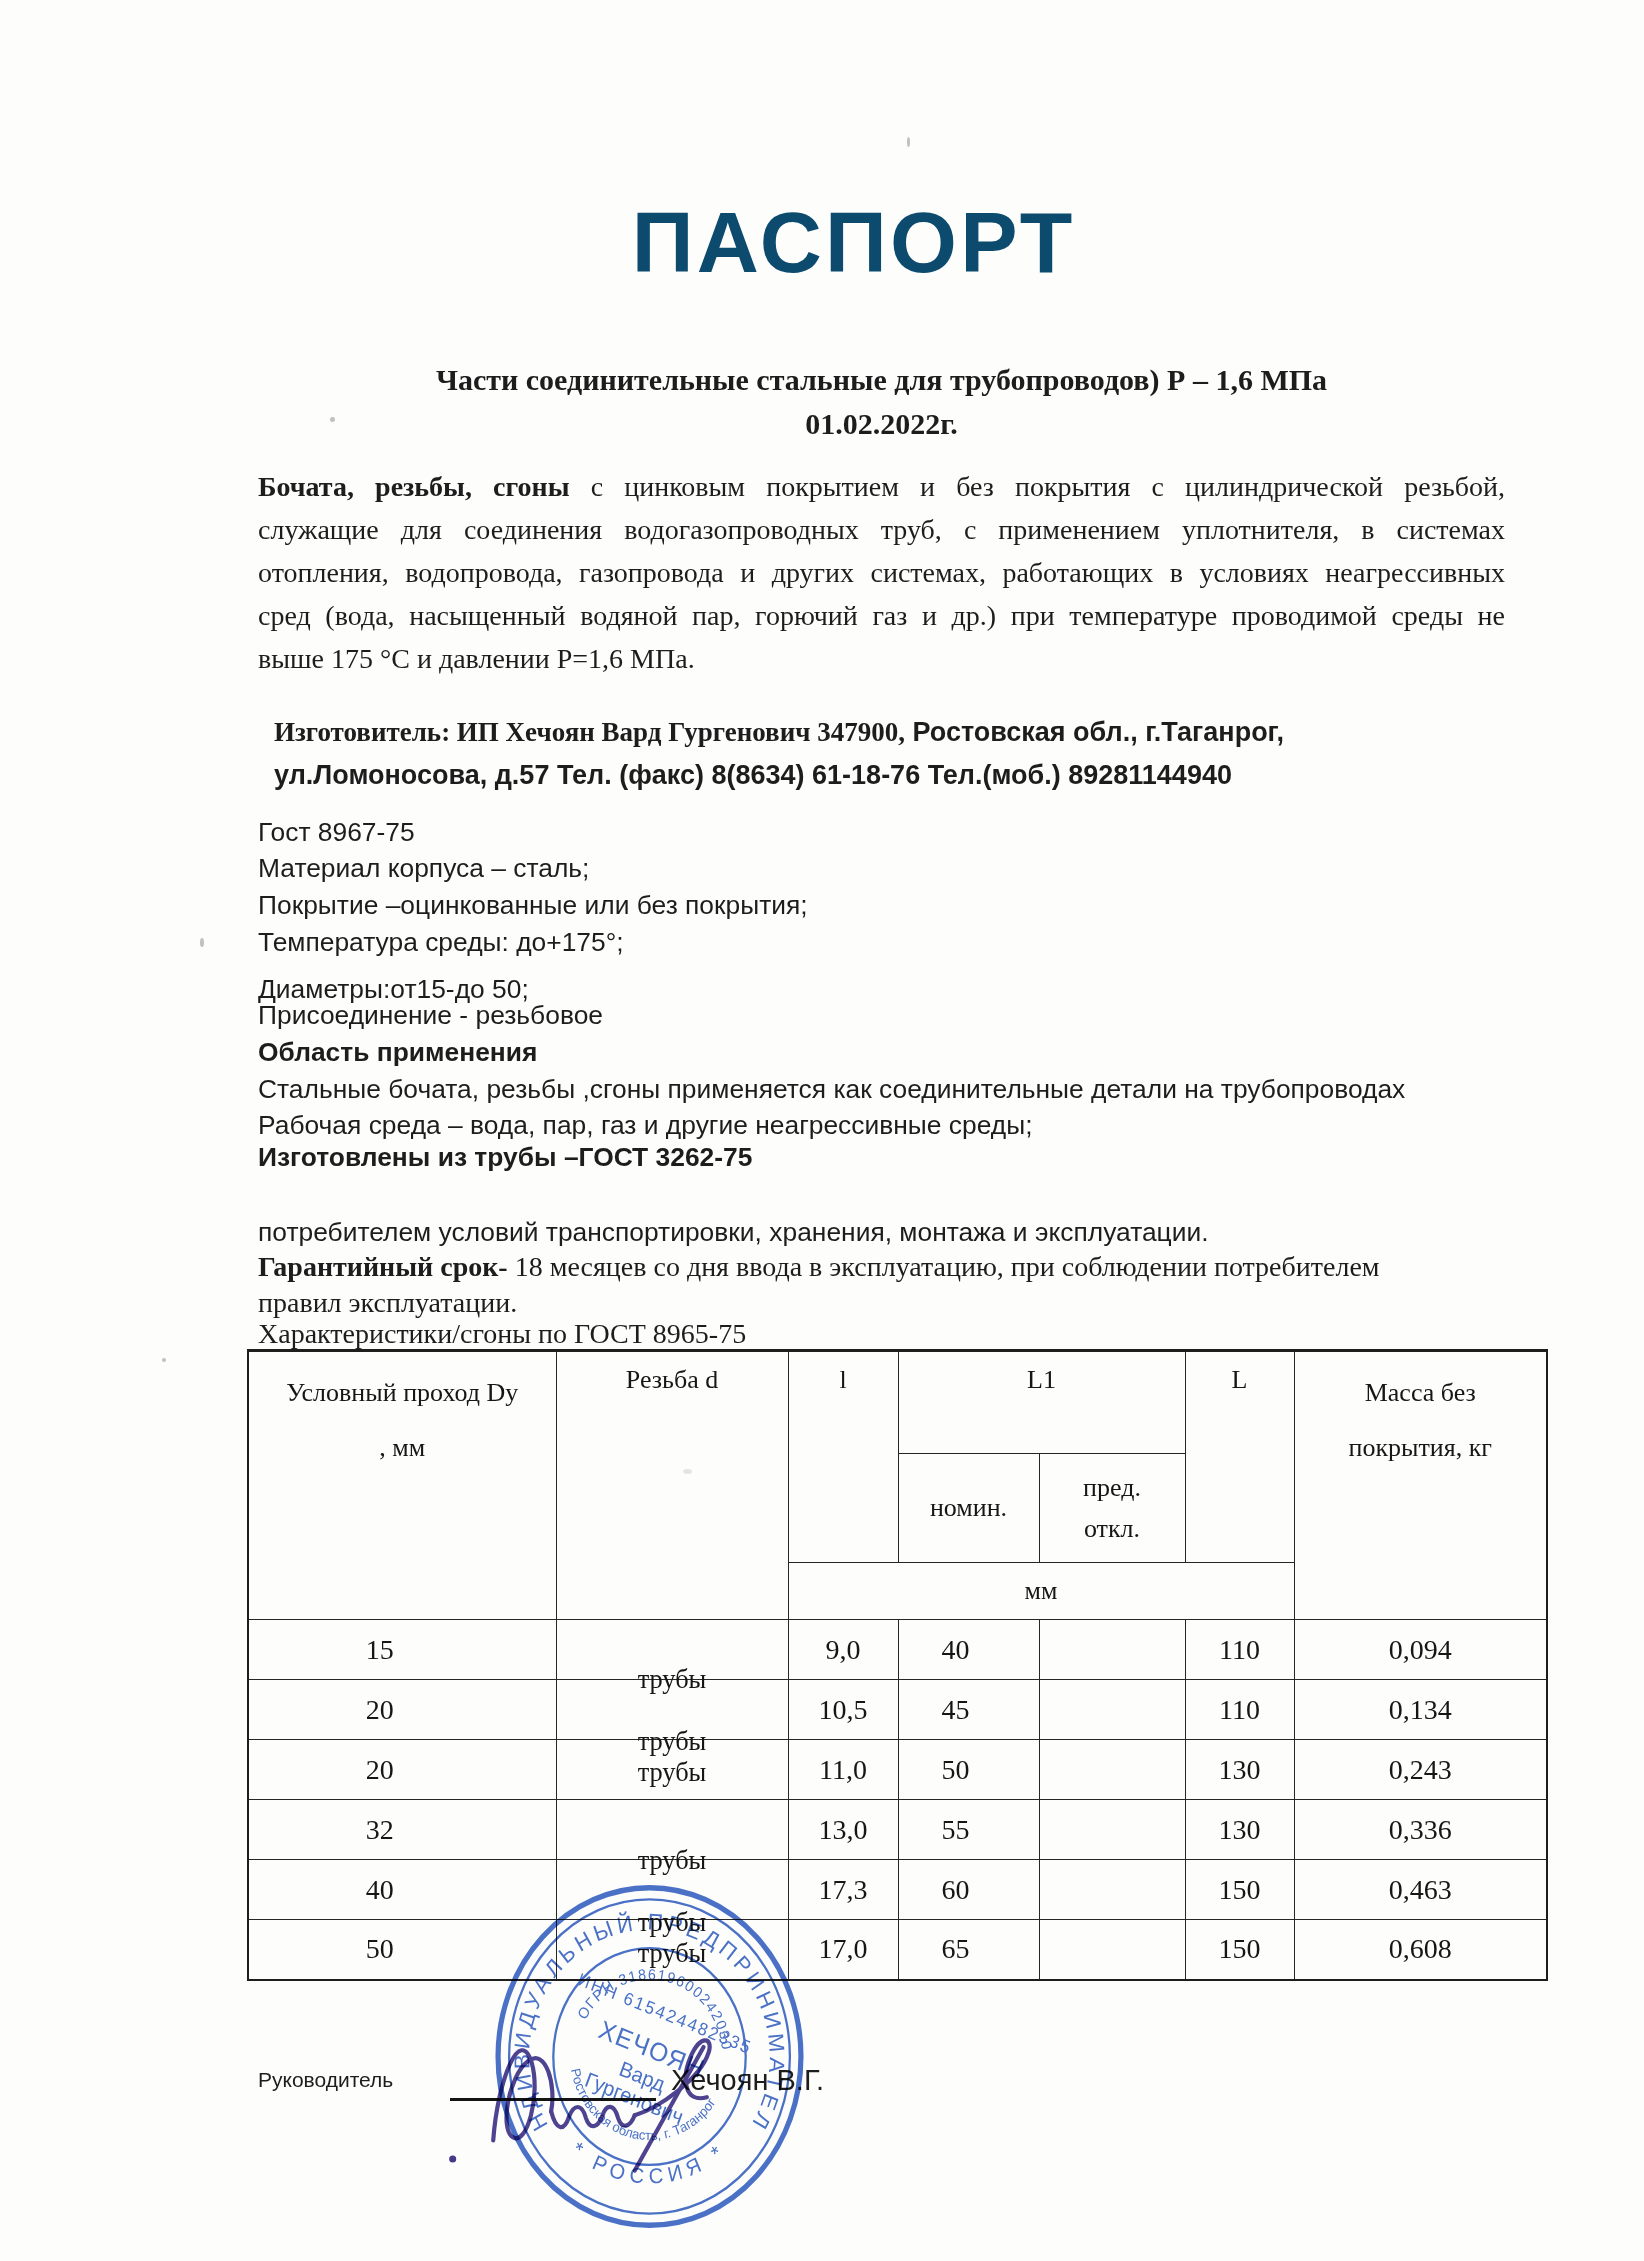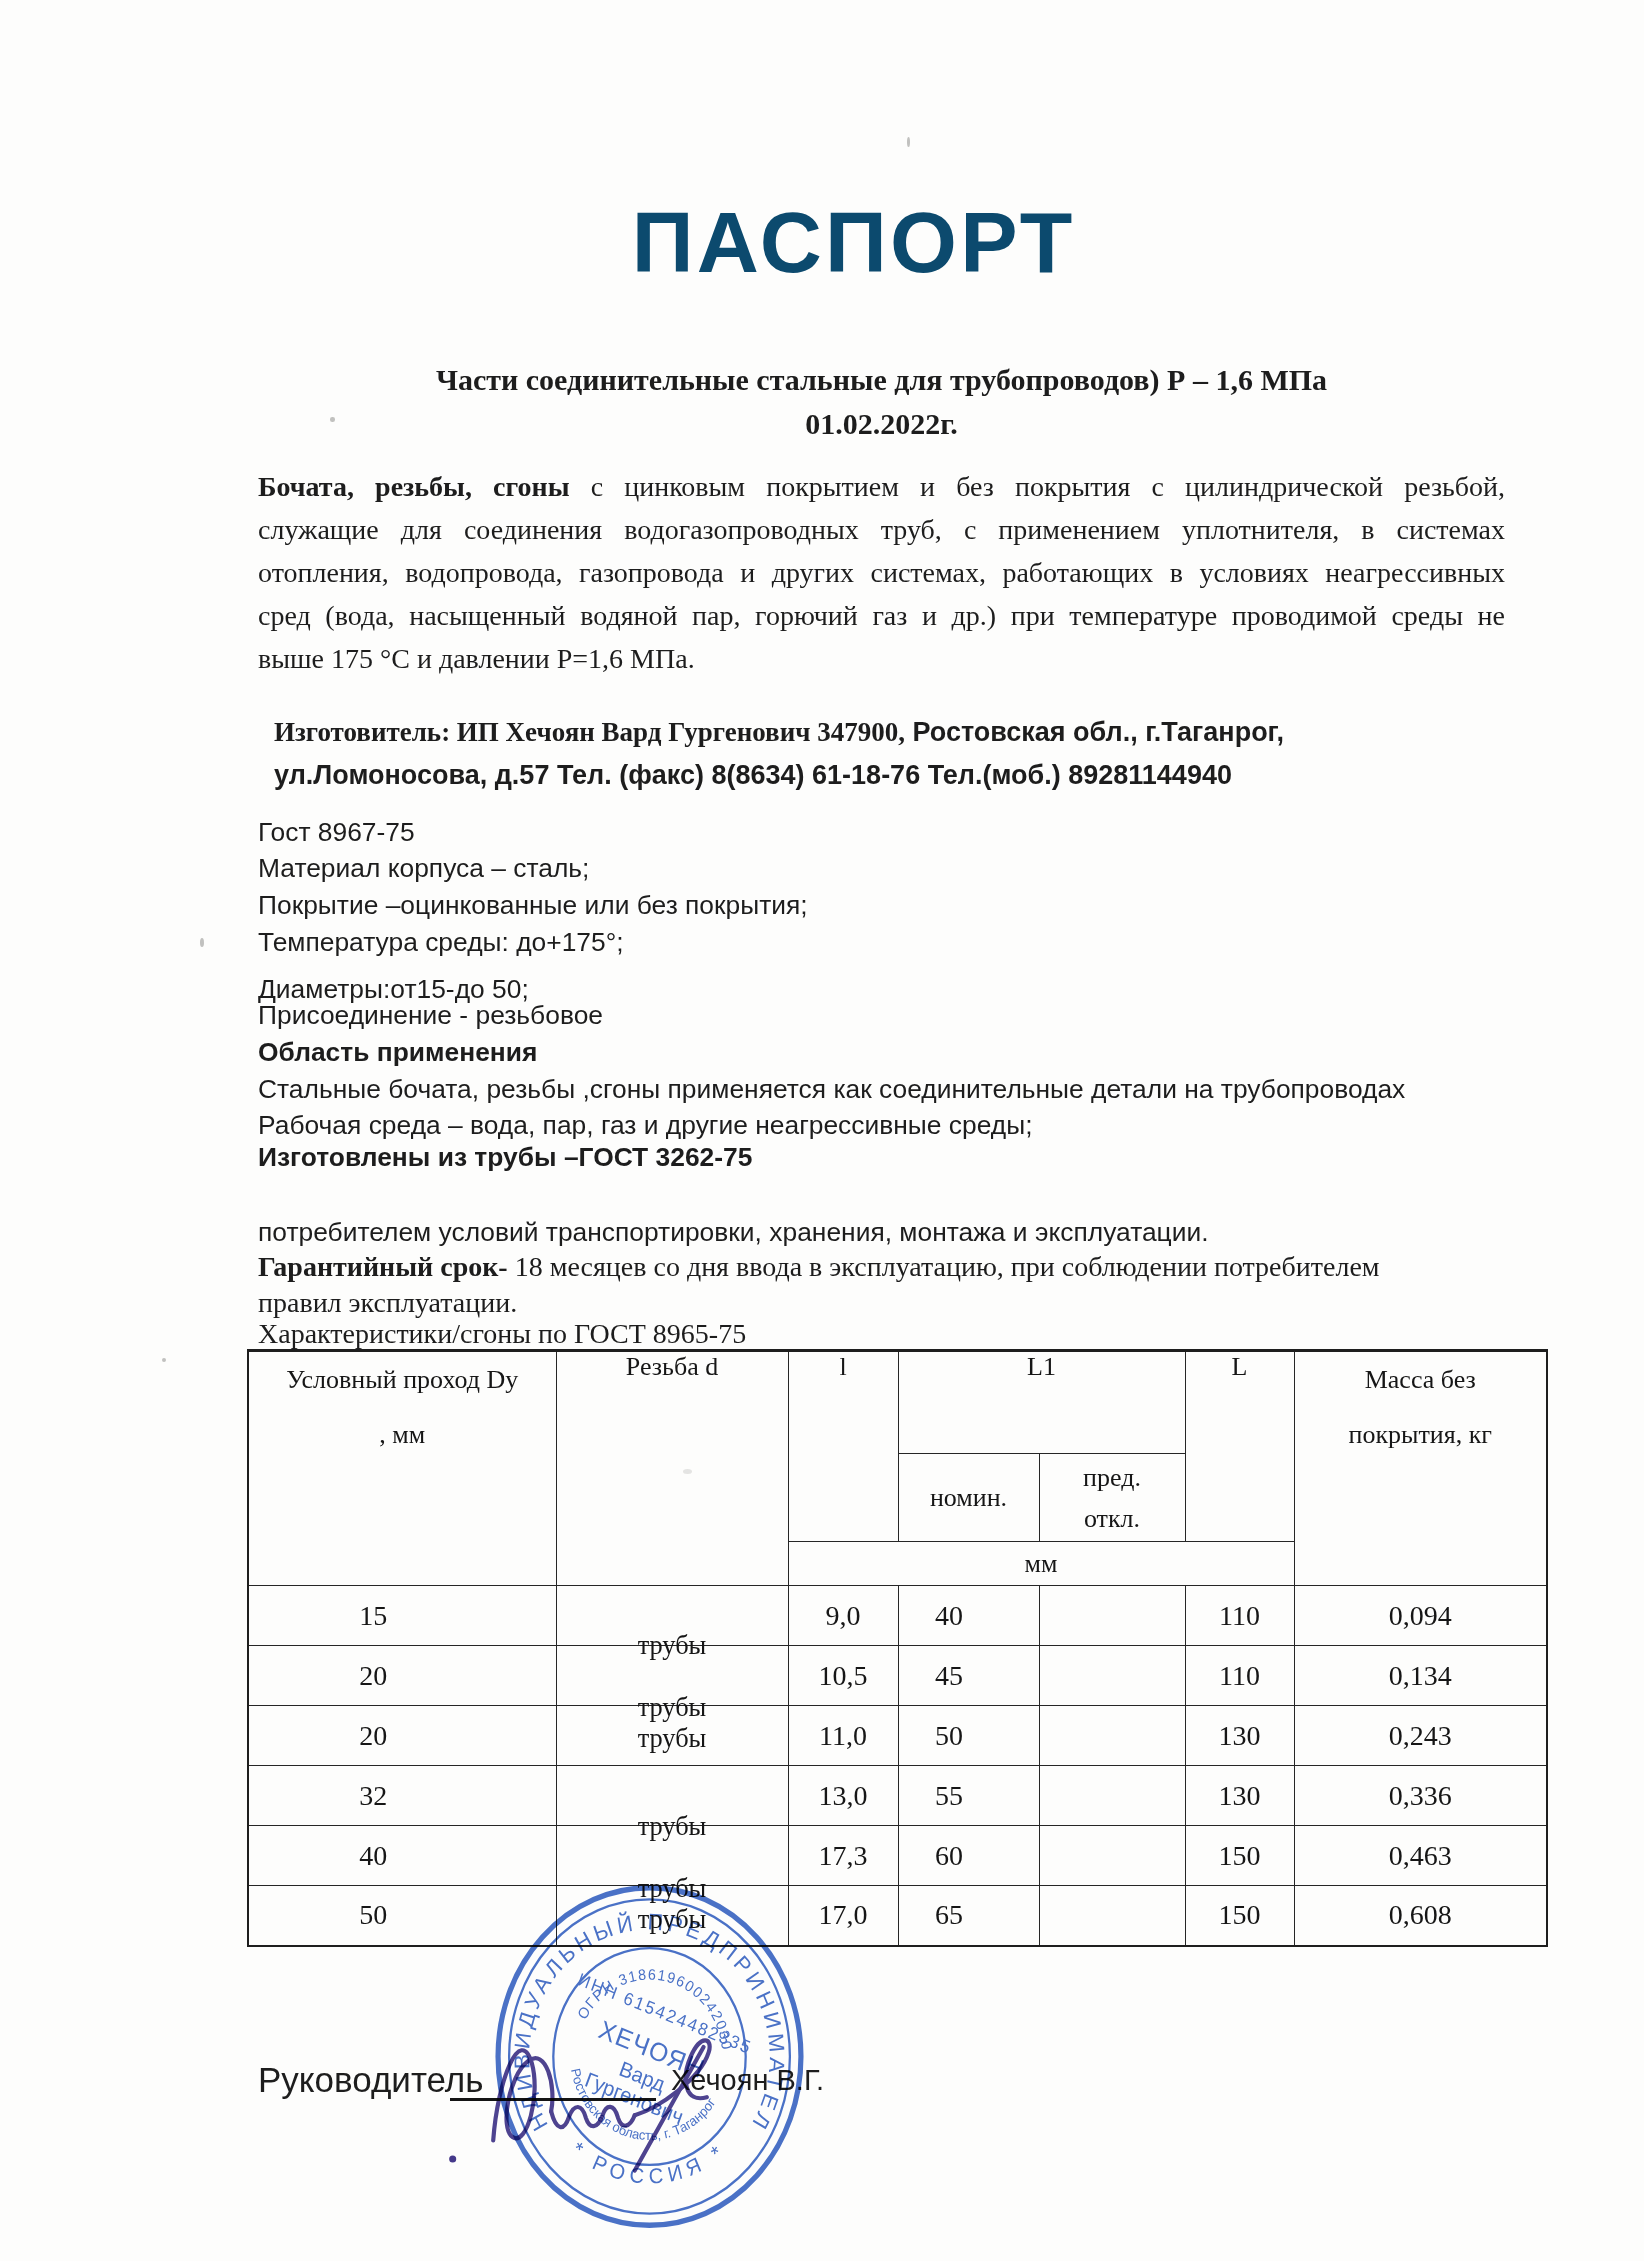"Условный проход Dy" table.gost th, table.gost td { padding: 0 -> 13px }
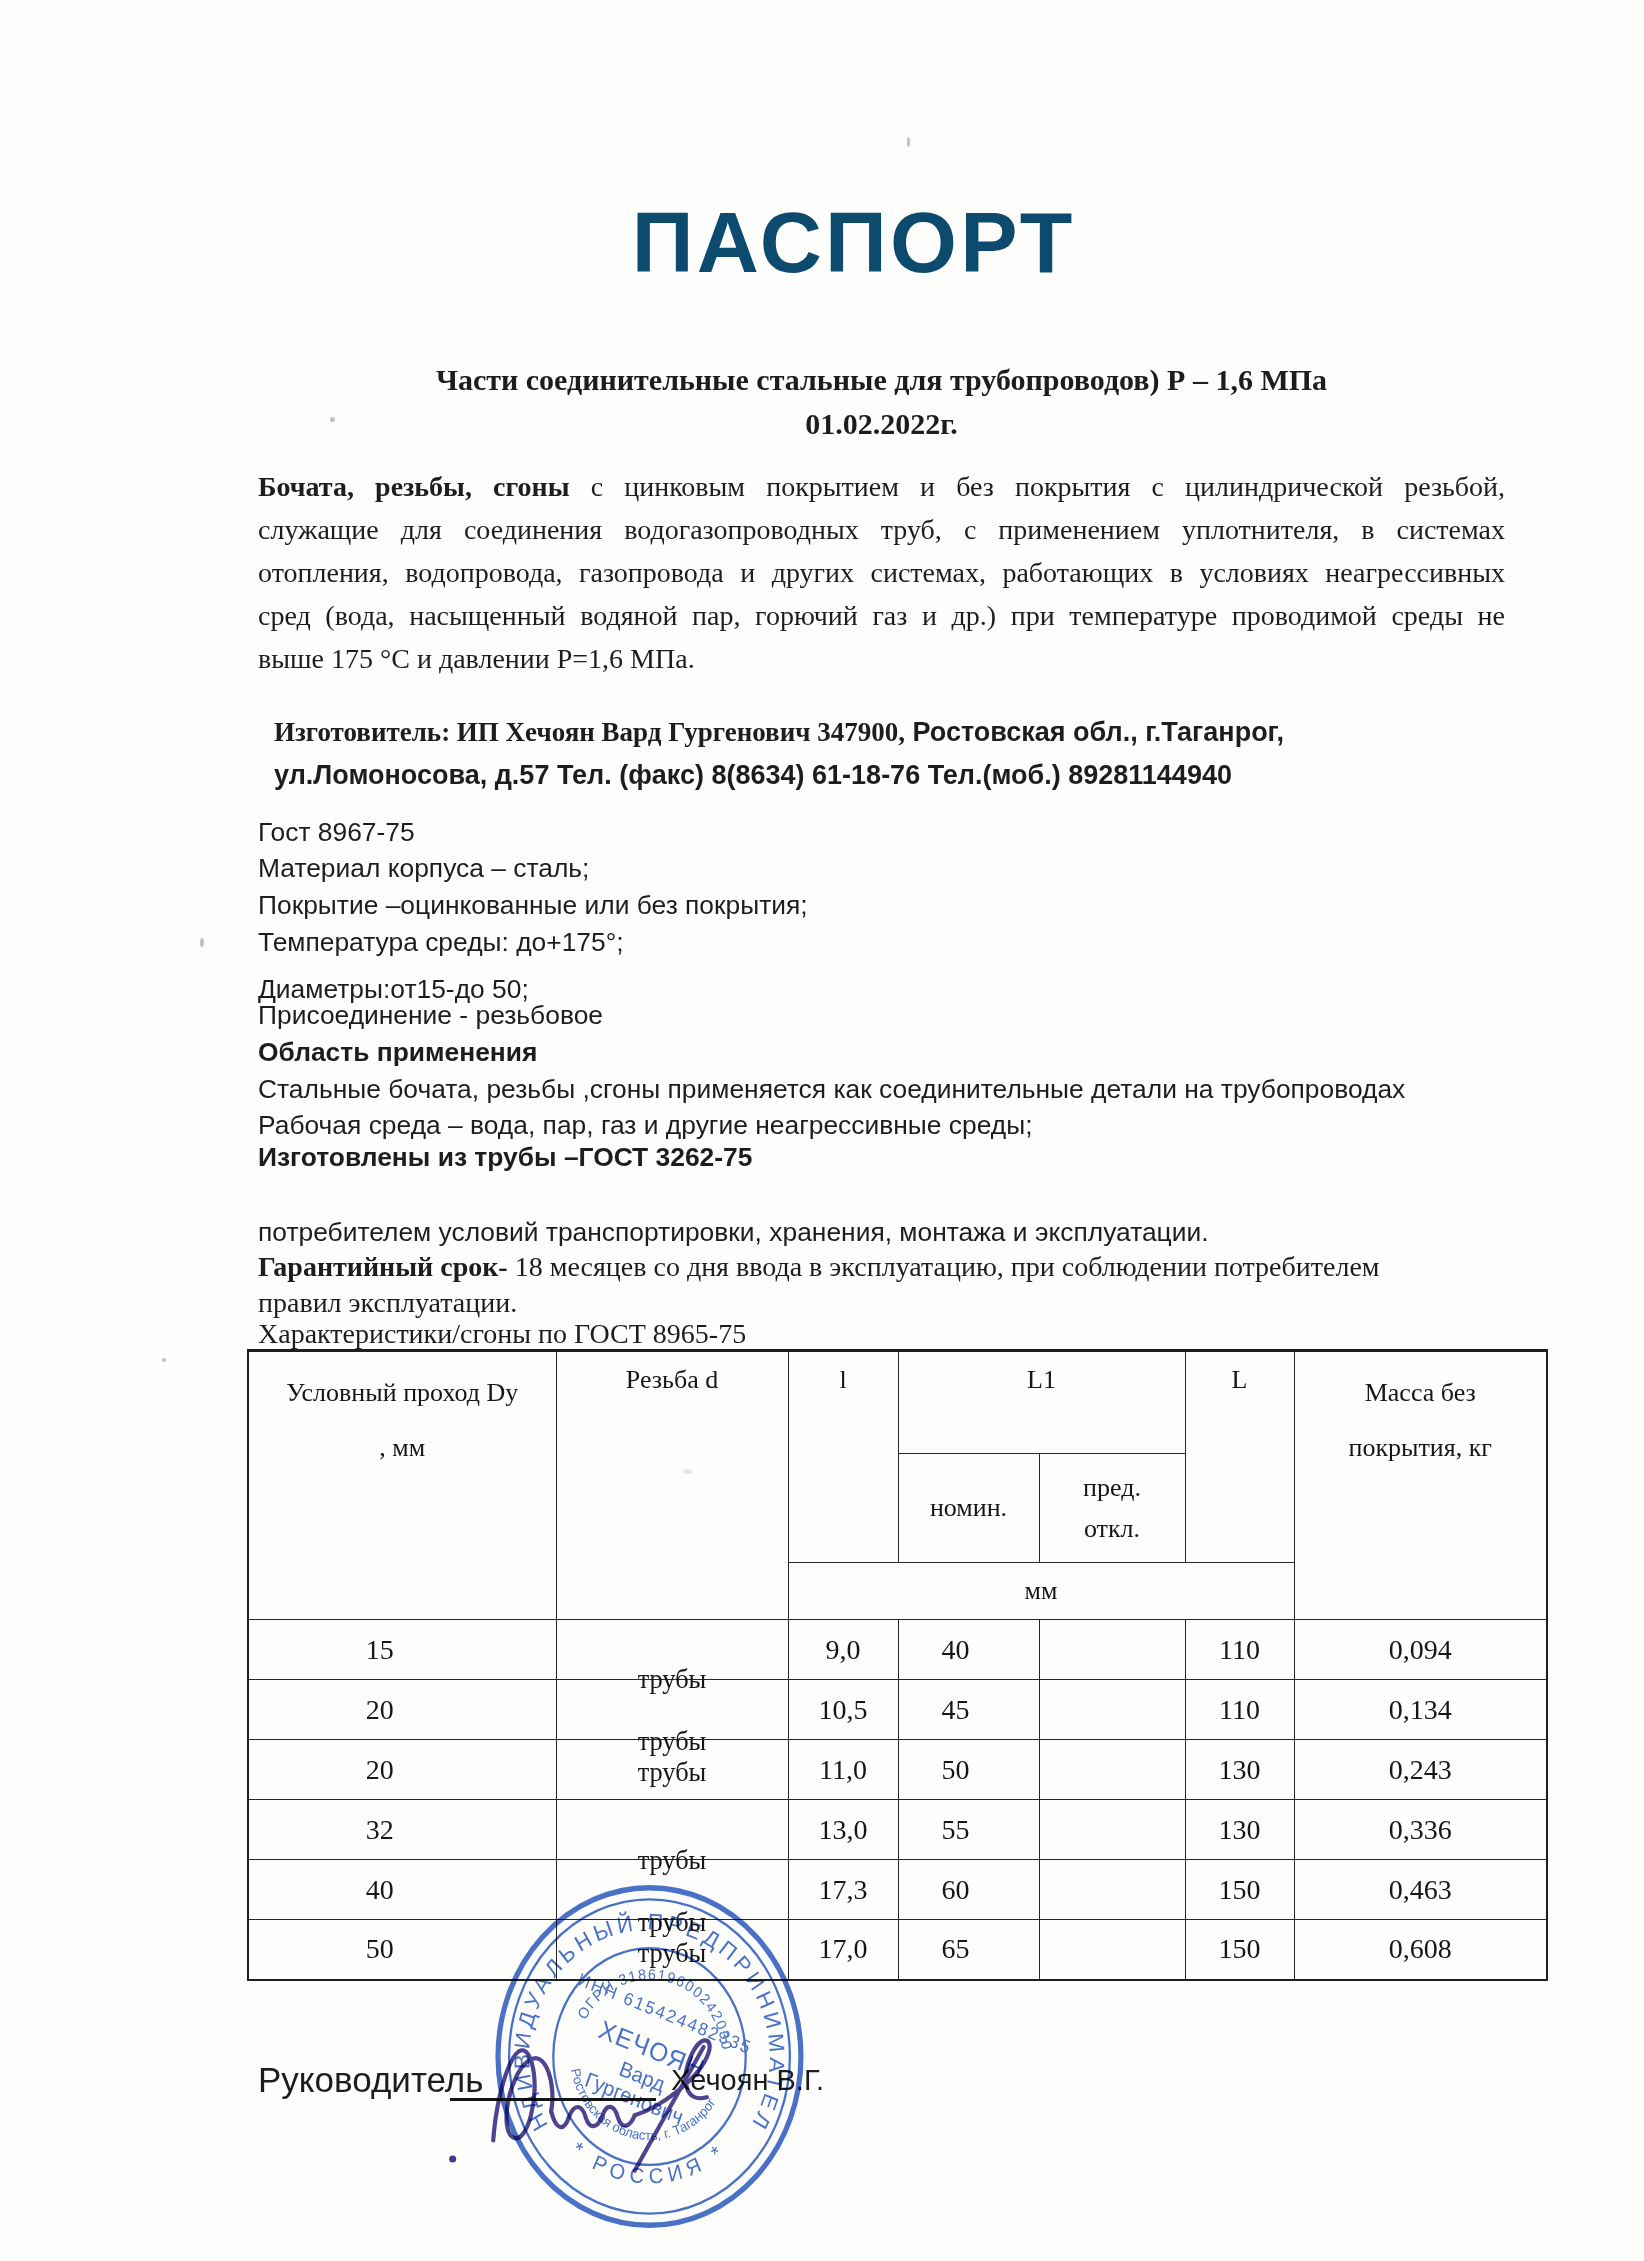"Руководитель" .footer-role { font-size: 35px -> 21px }
